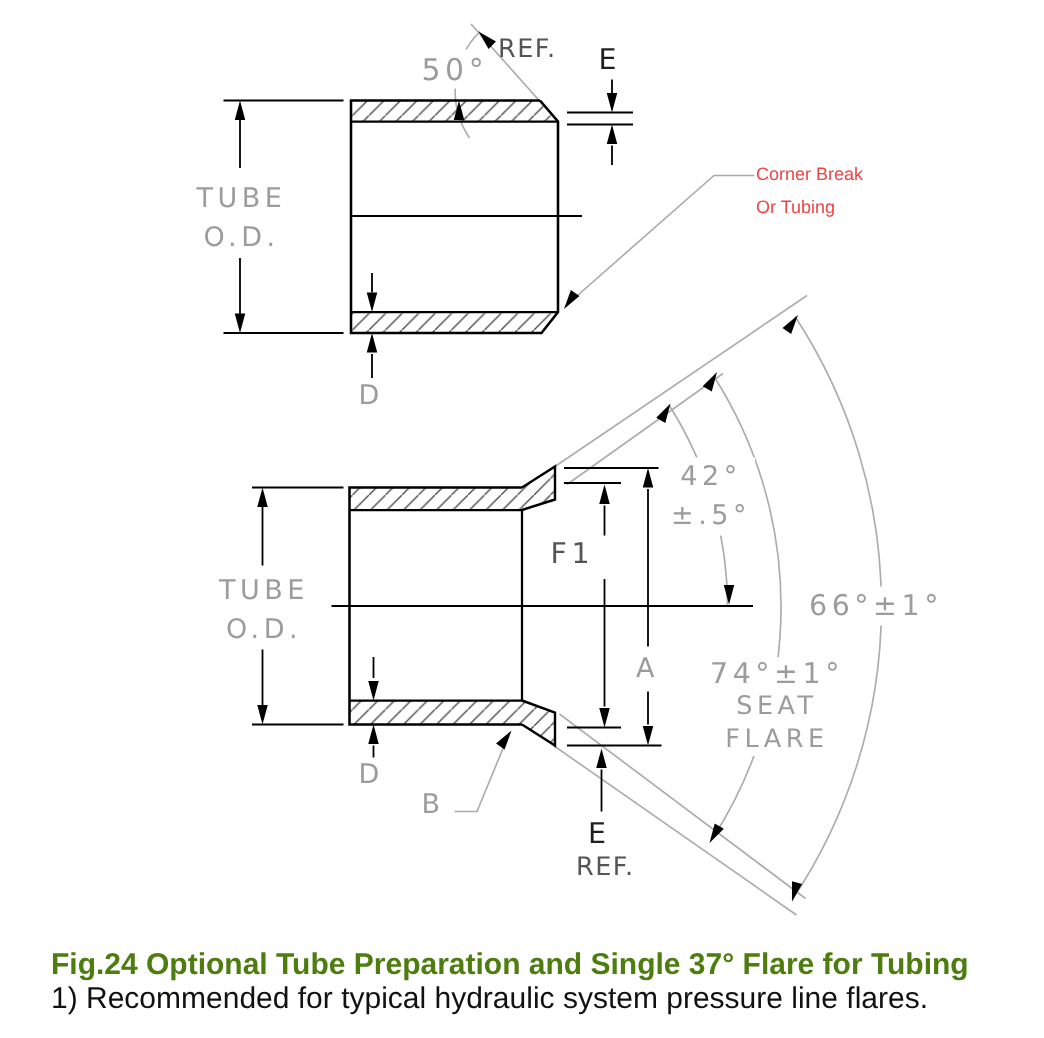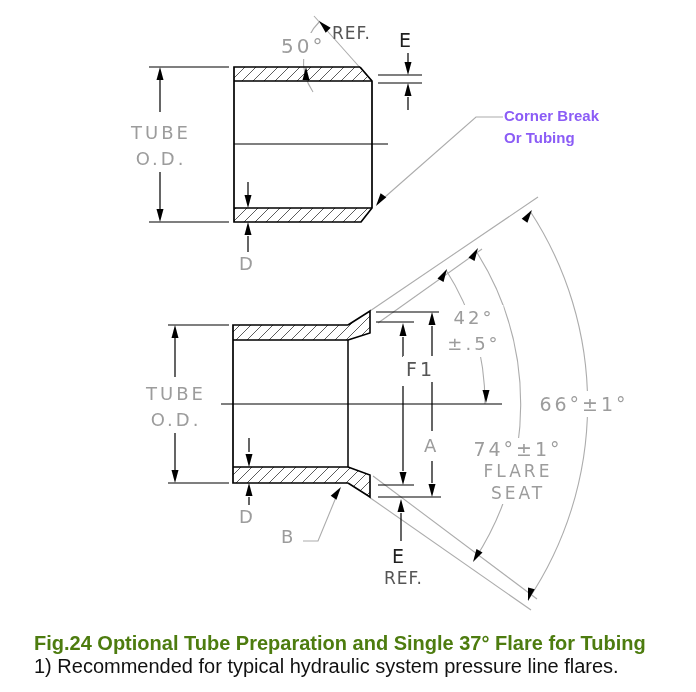"Corner Break" .bold-note { color: #8b5cf6 -> #ef4444; font-size: 15px -> 12px; font-weight: bold -> normal }
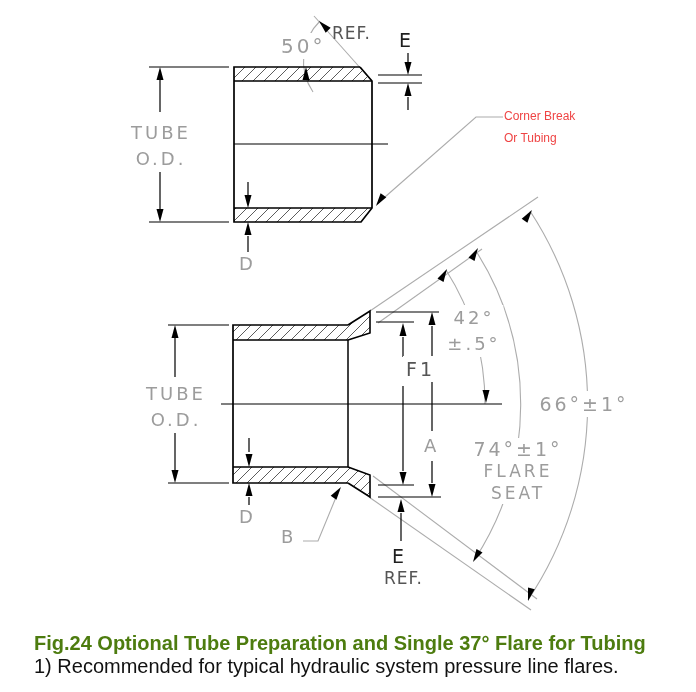"F1" div.lbl { left: 377px -> 338px }
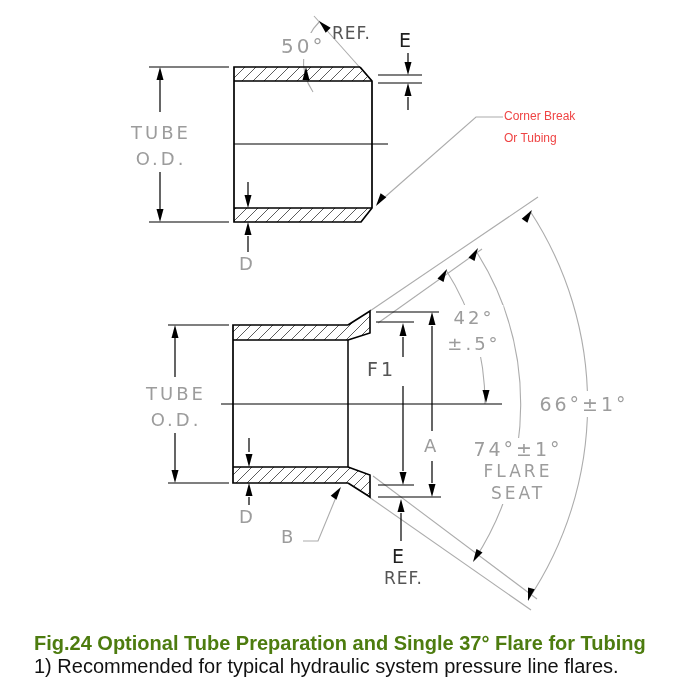"FLARE" div { order: before "SEAT" -> after "SEAT" }
